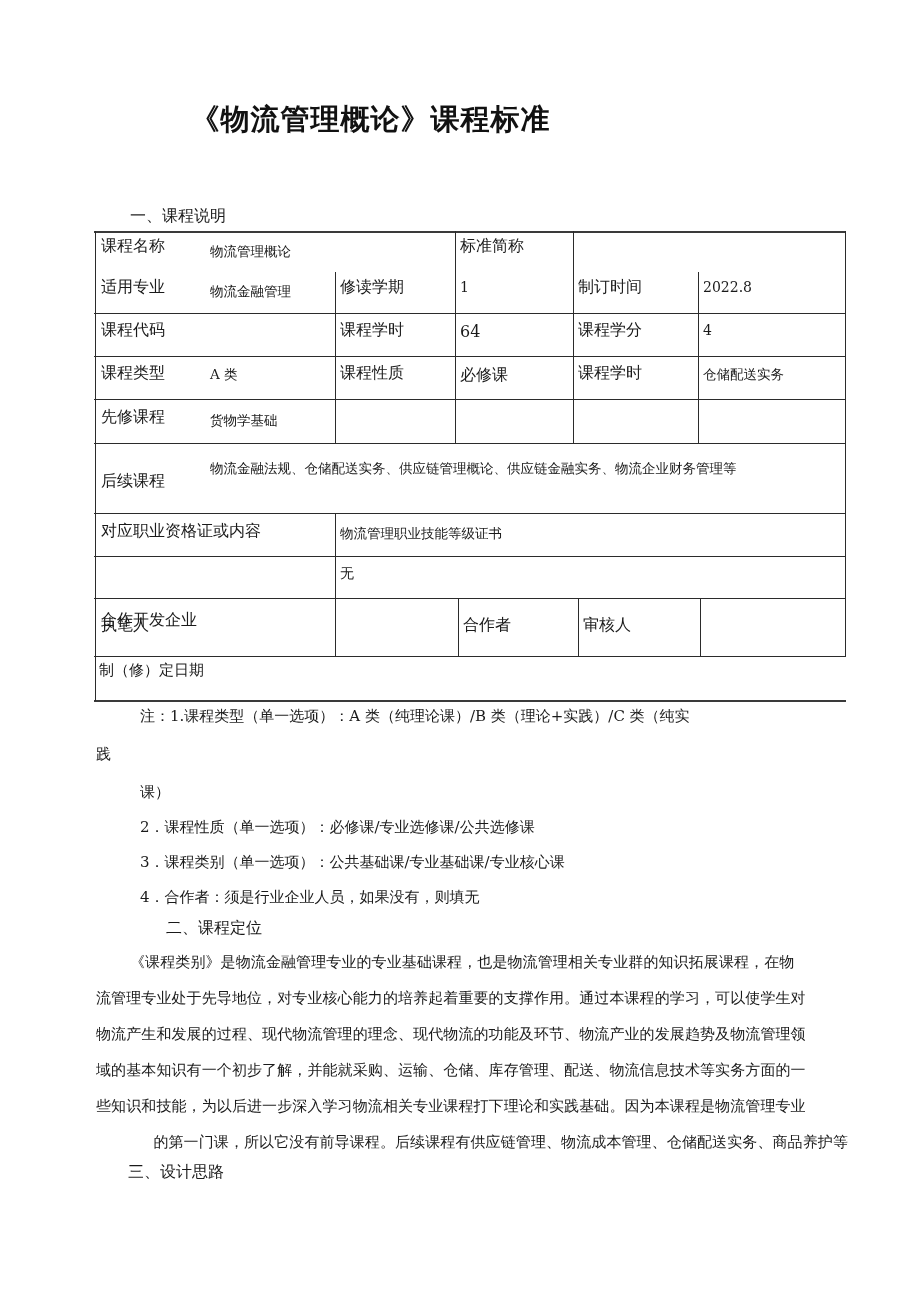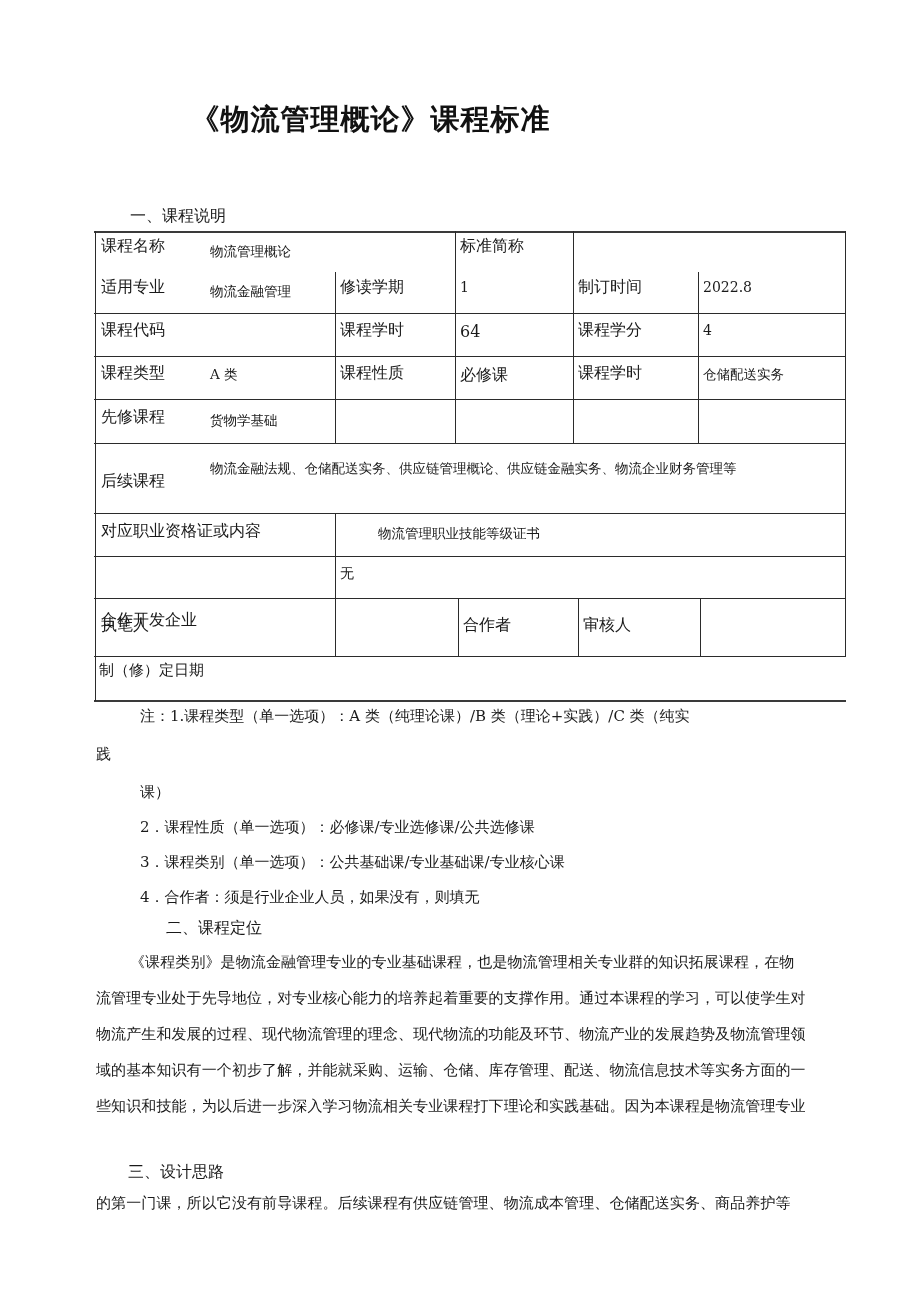"物流管理职业技能等级证书" div { margin-left: 38px -> none }
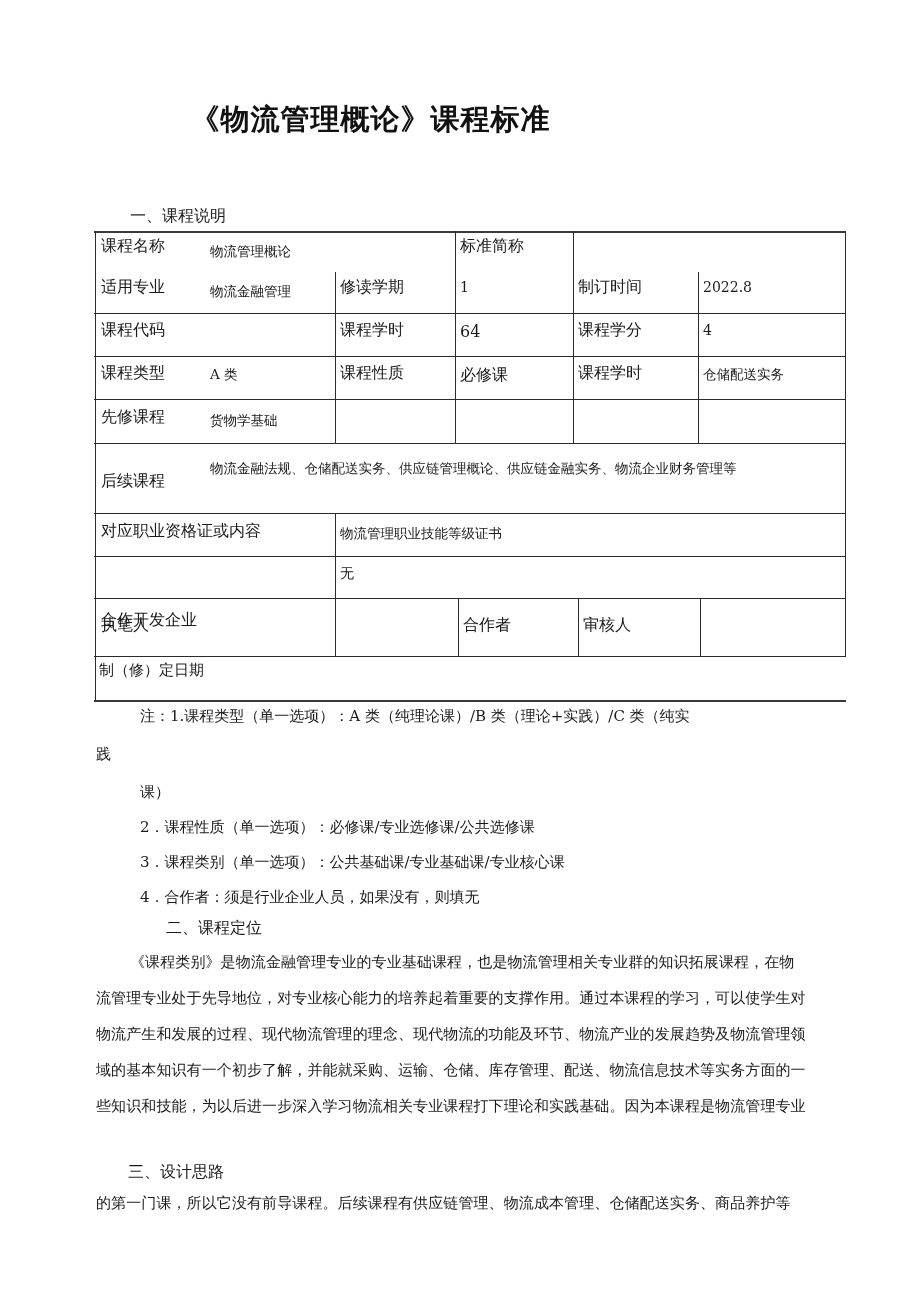"的第一门课，所以它没有前导课程。后续课程有供应链管理、物流成本管理、仓储配送实务" #bl5 { text-align: none -> right; top: 1194px -> 1133px }
